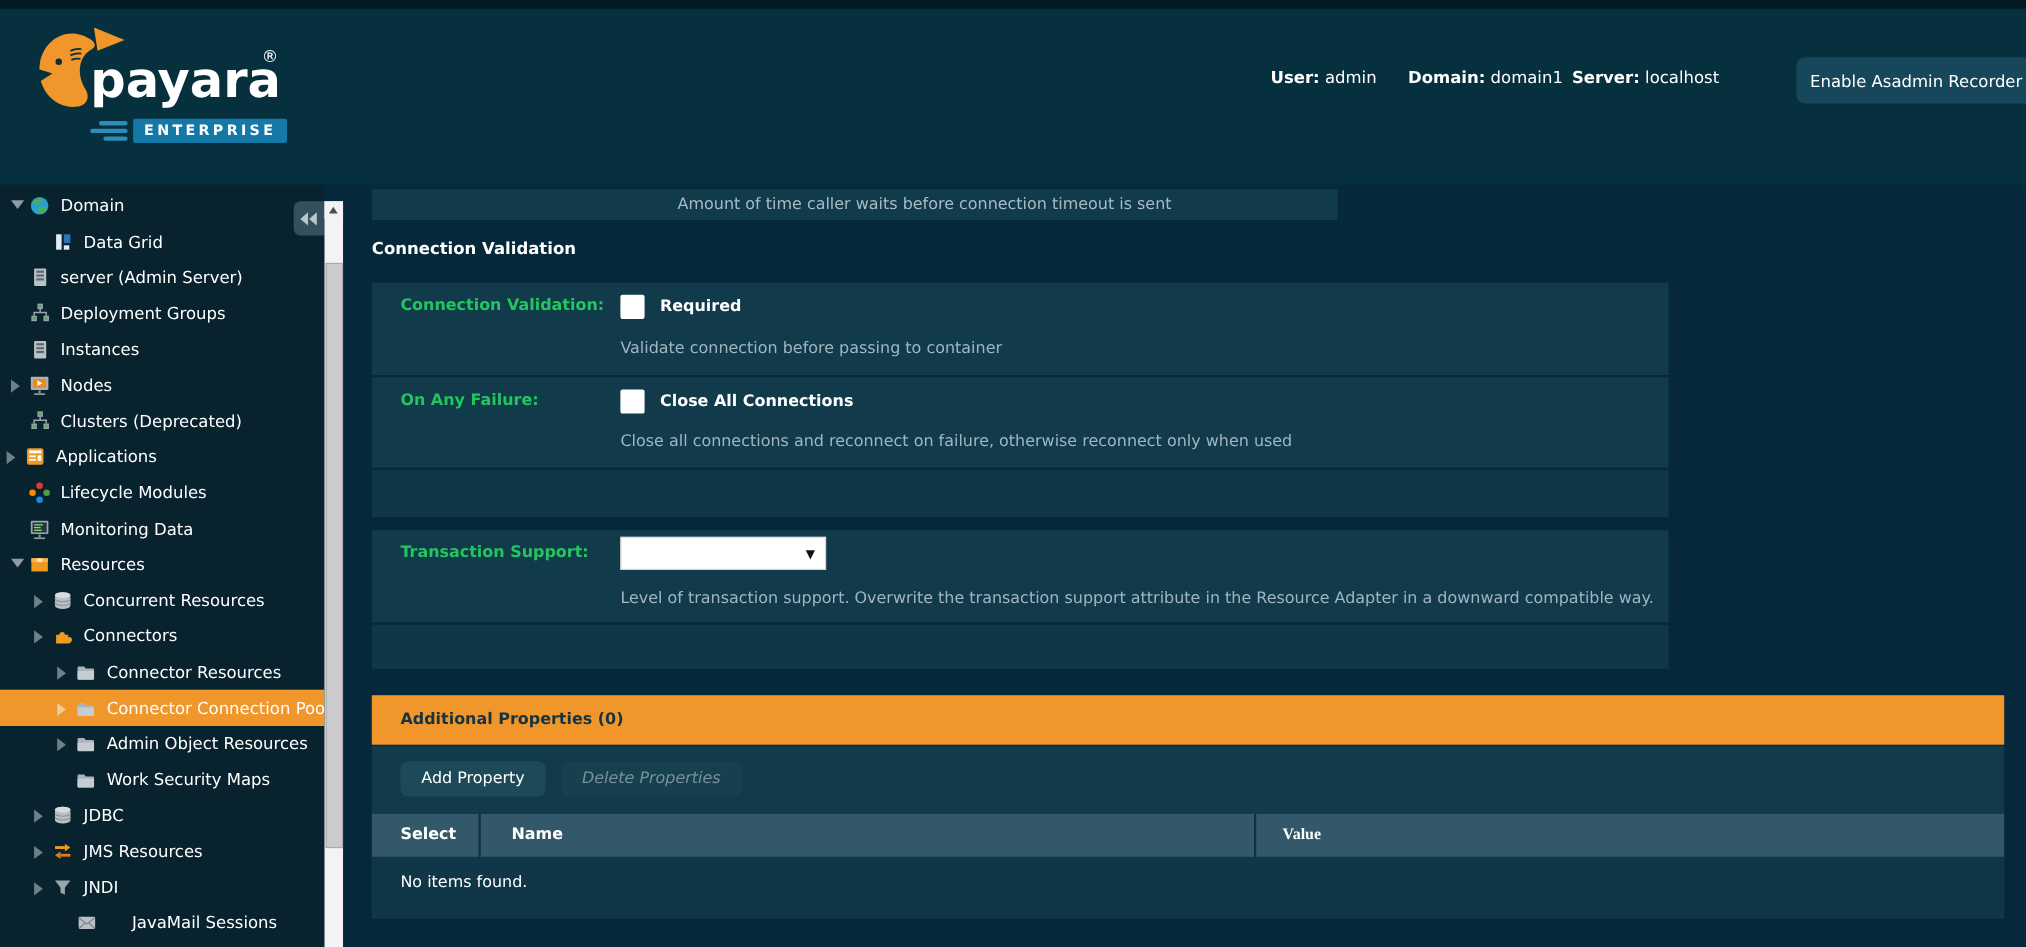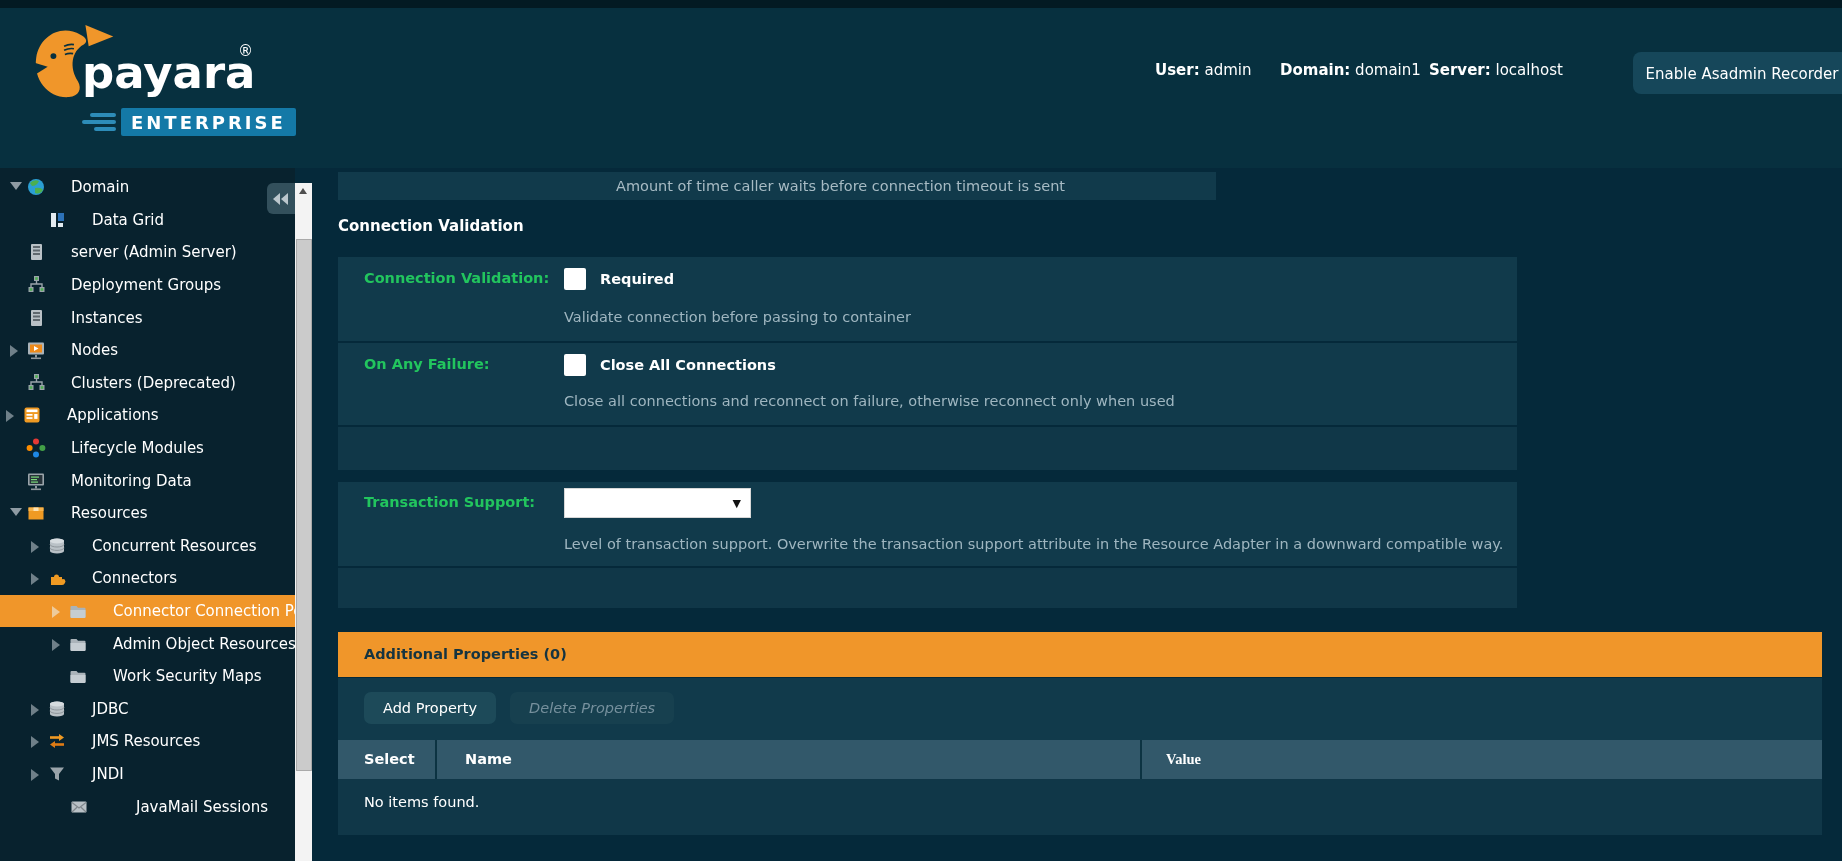"ENTERPRISE" .badge { font-size: 18px -> 13px }
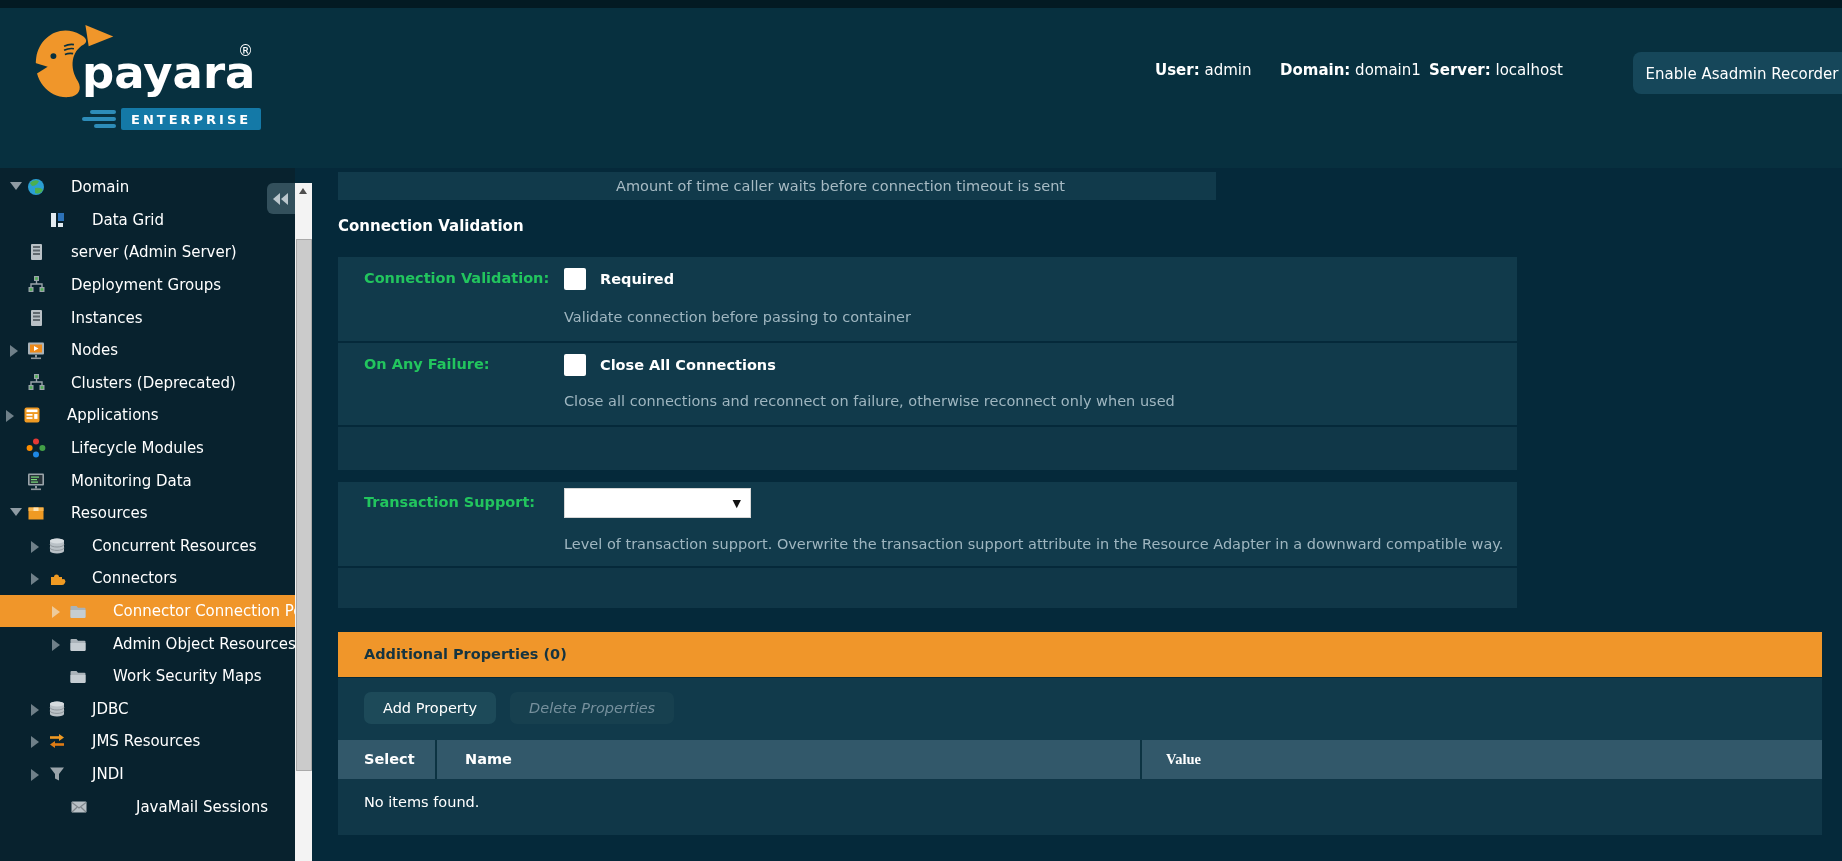"Domain" .tlabel { margin-left: 25px -> 9px }
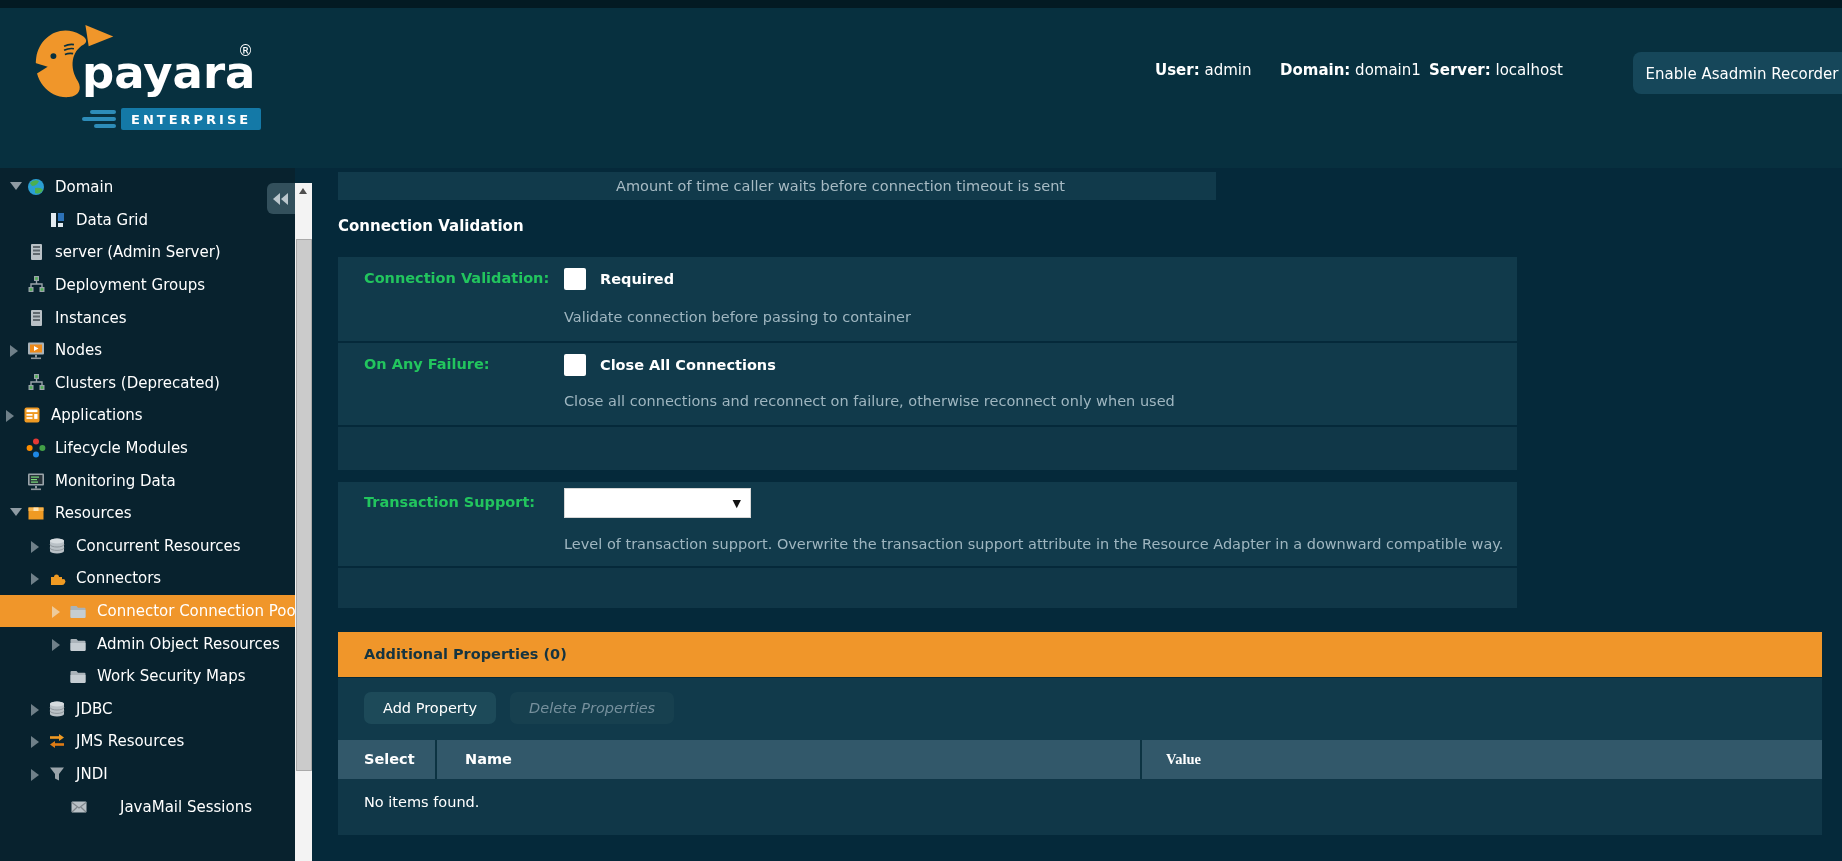"Connector Resources" div.tree-row { html: none -> <div> <span></span> <span> <svg> <path></path> <path></path> </svg> </span> <span>Connector Resources</span> </div> }
